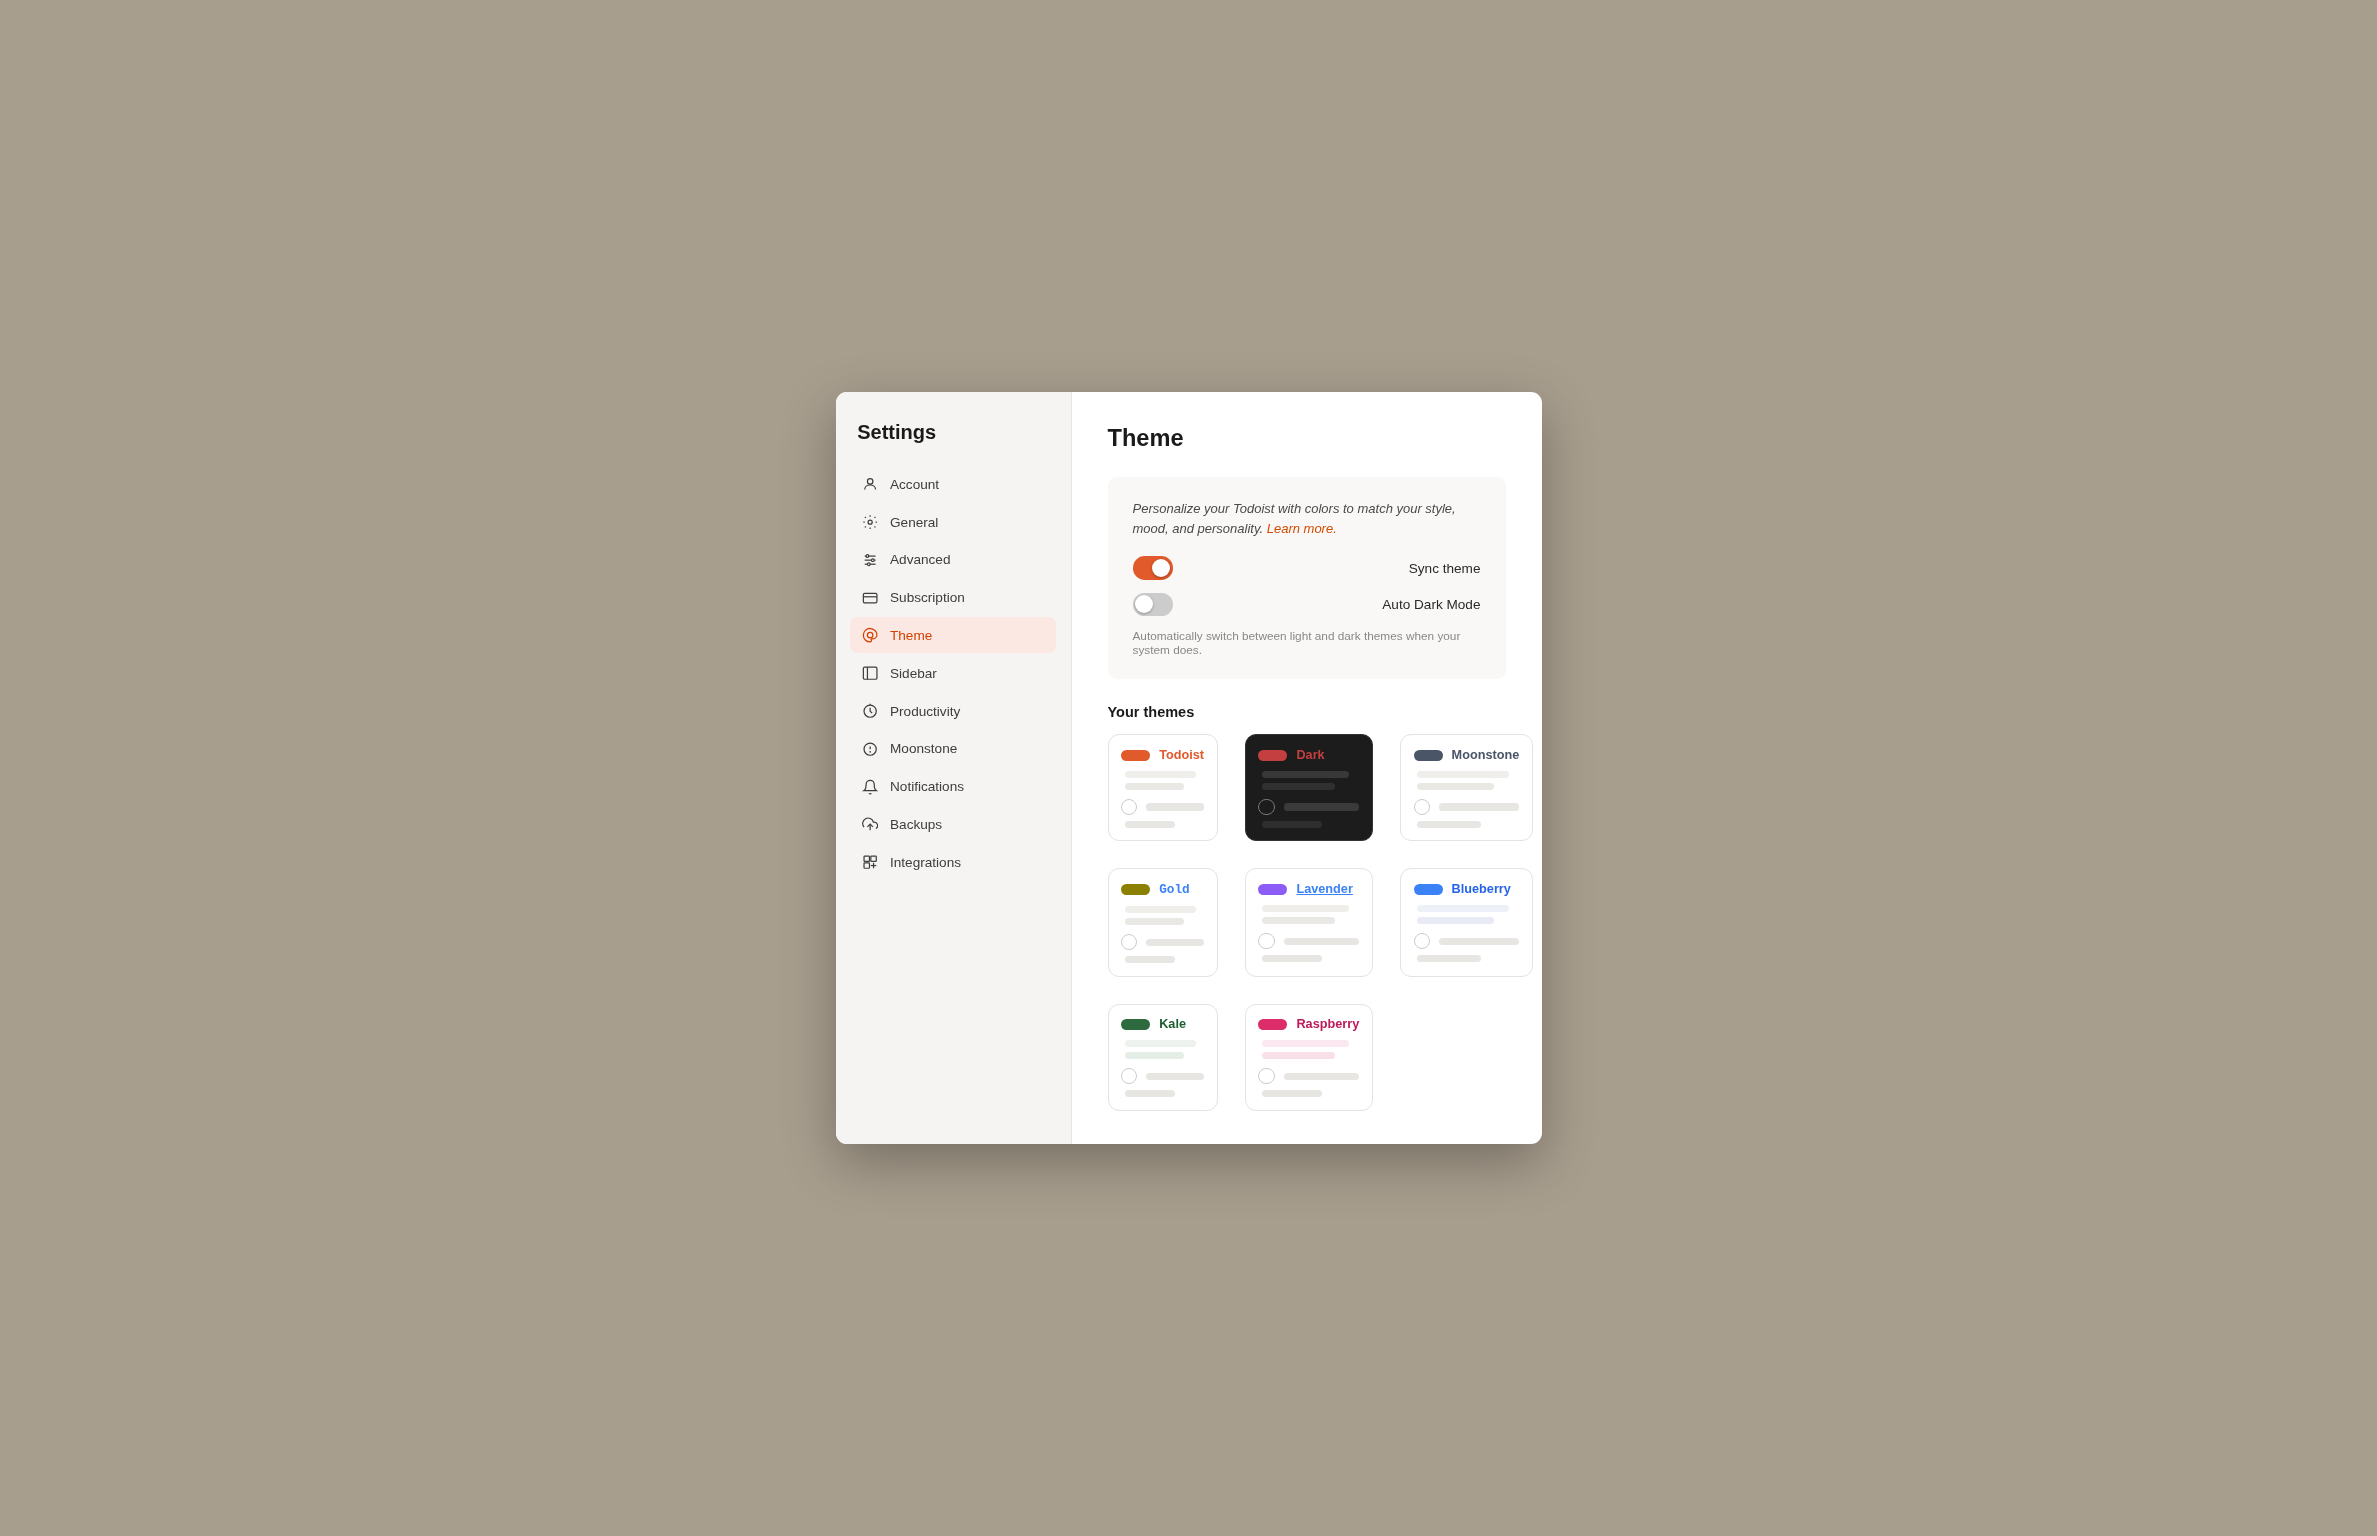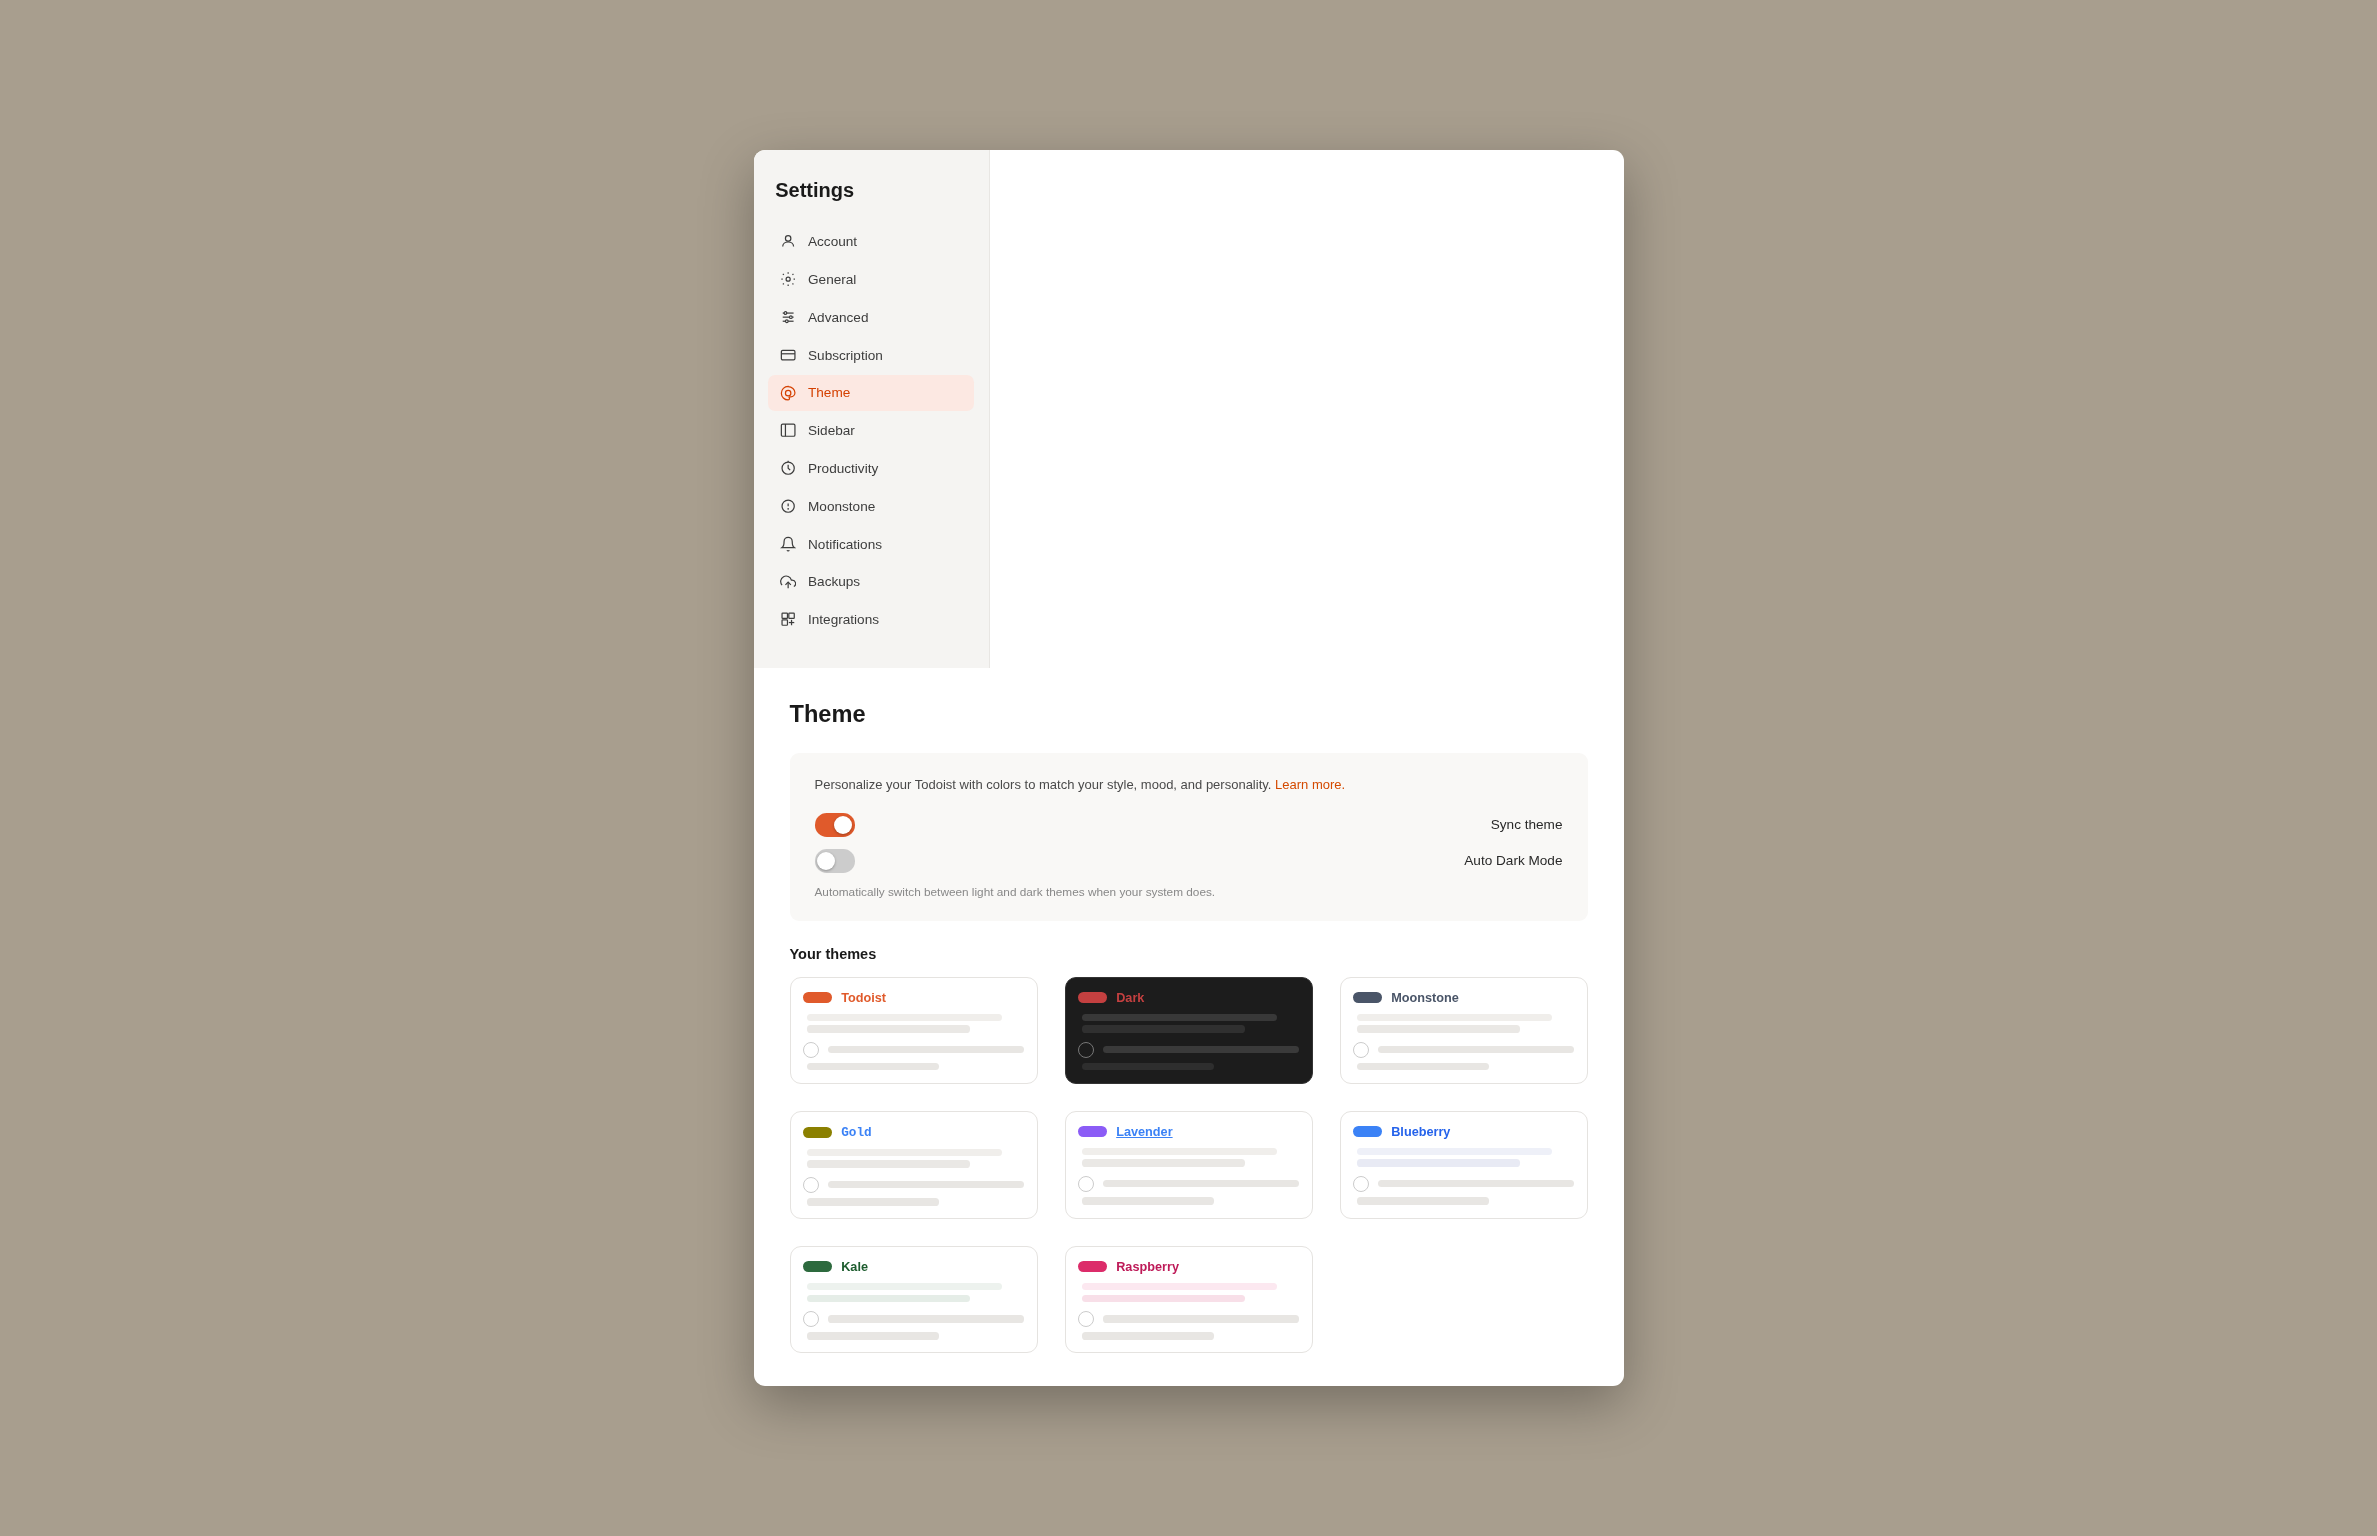"Settings" .window { flex-direction: column -> none; width: 870px -> 706px }
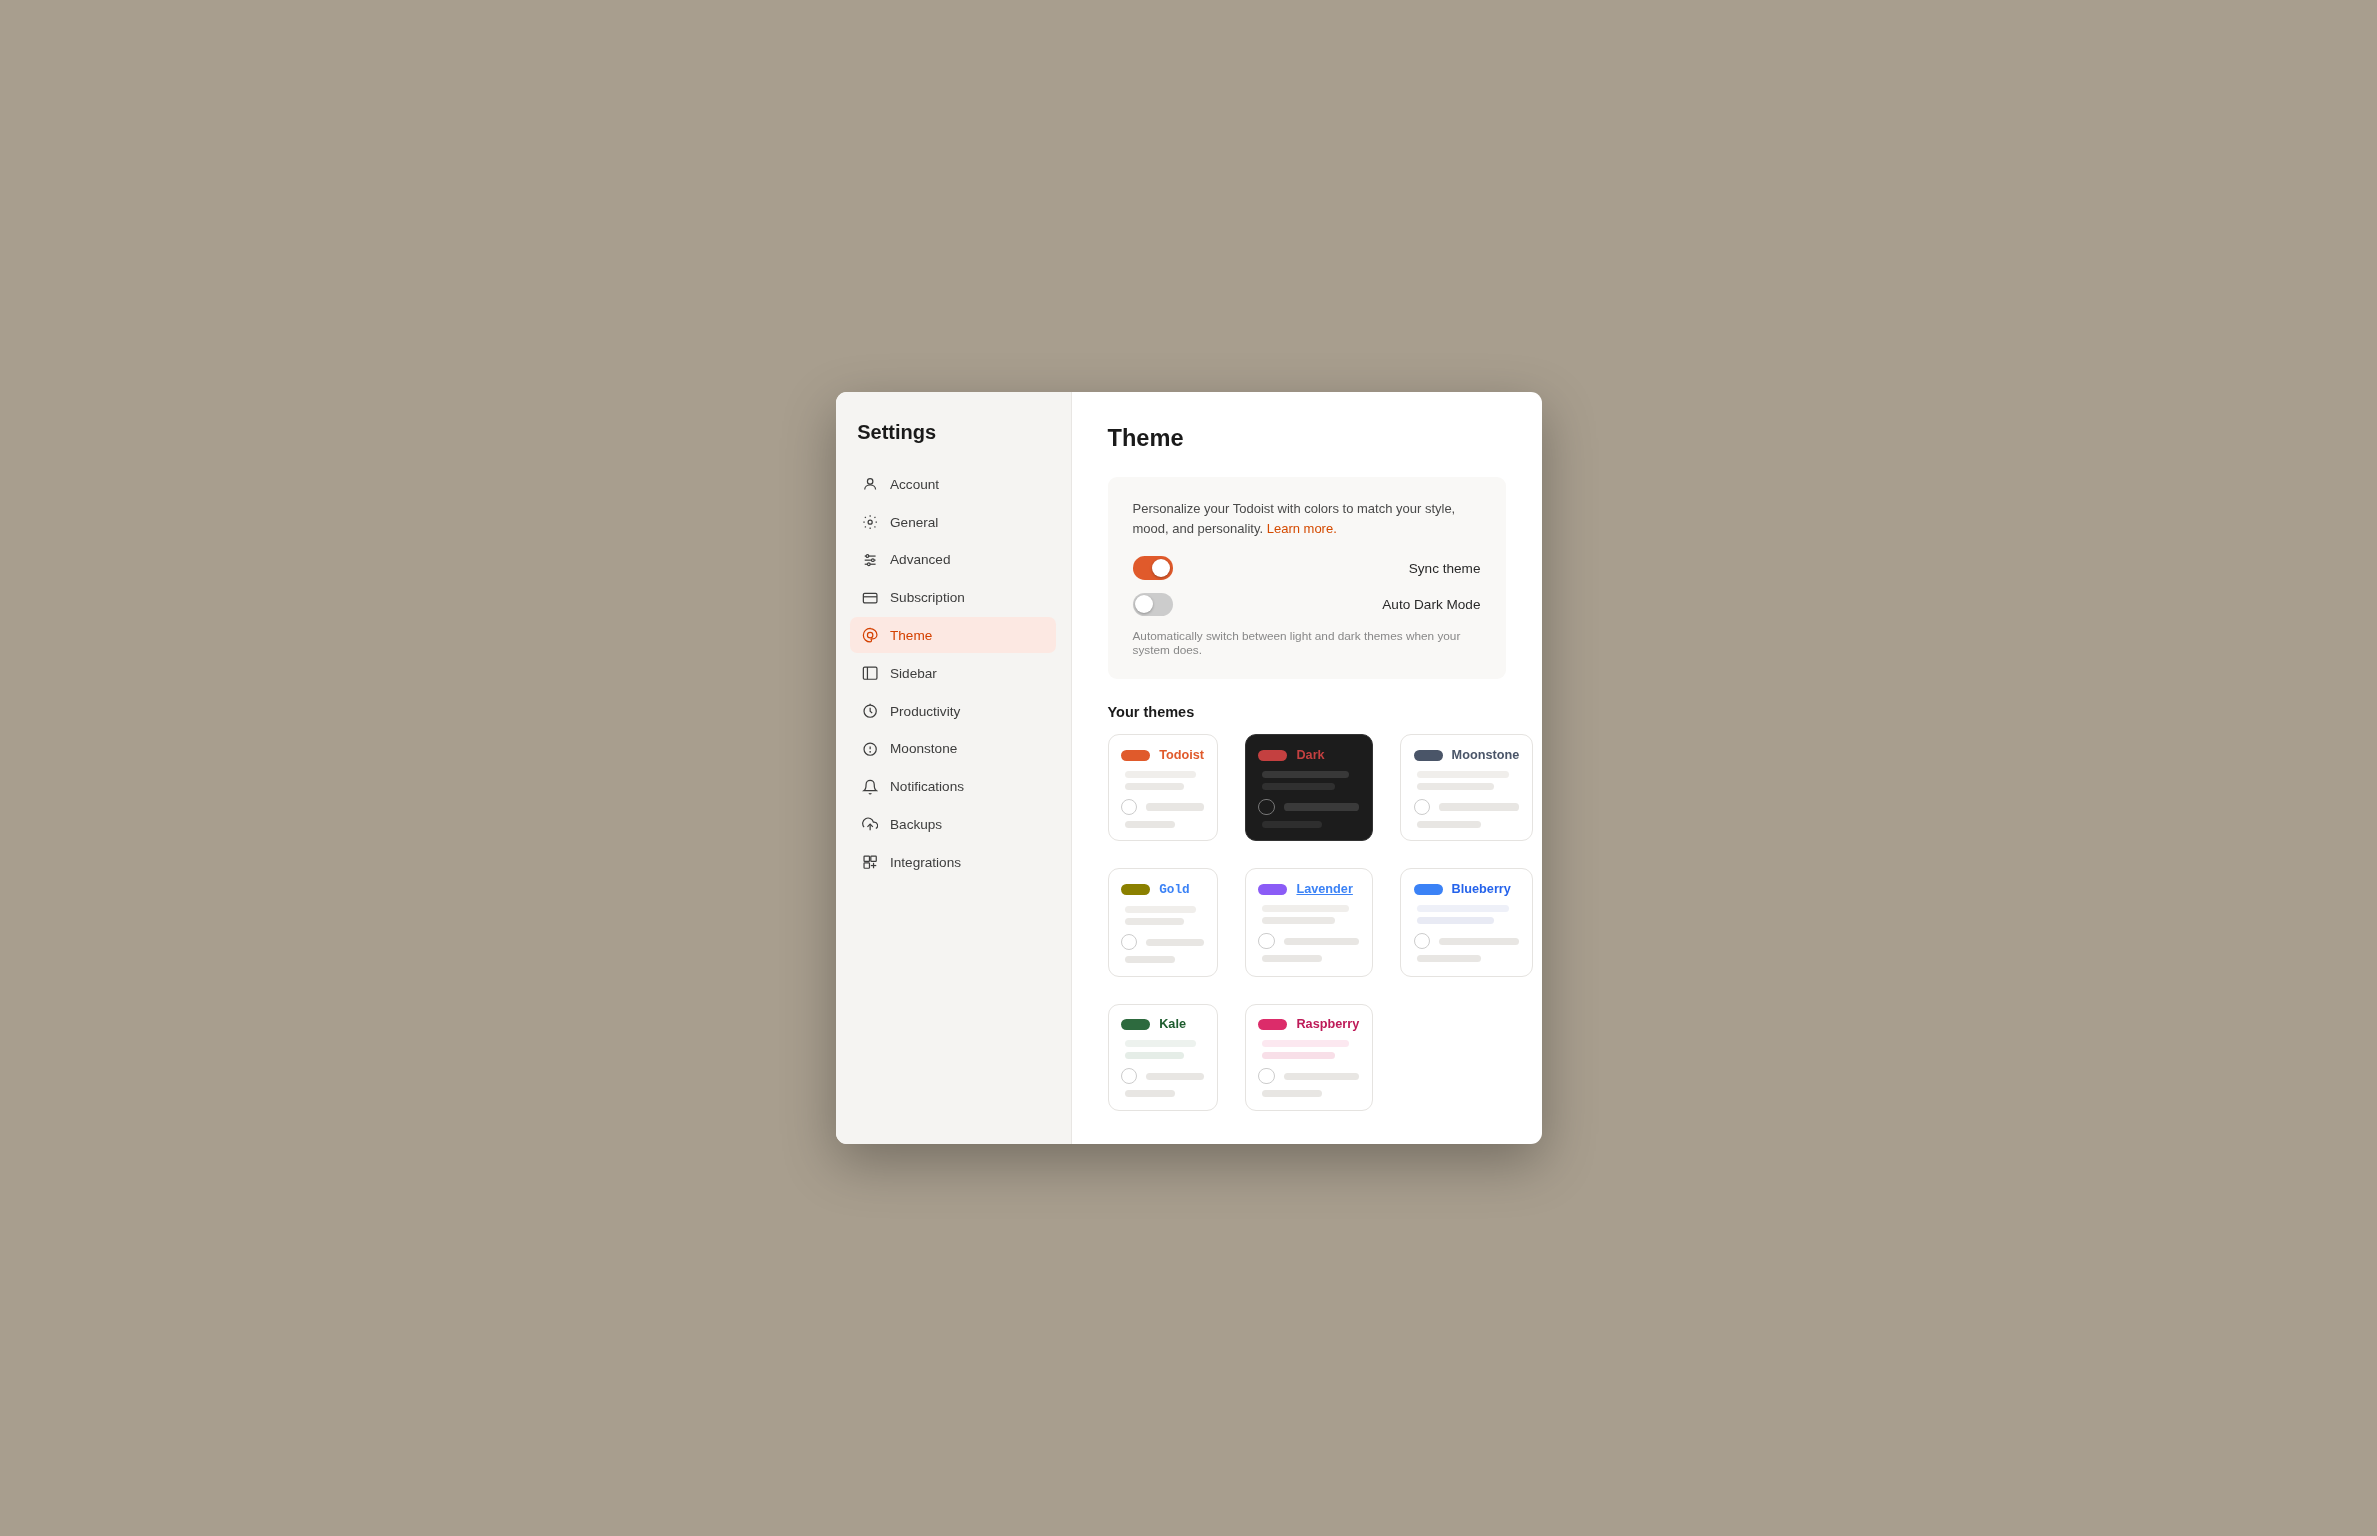"Personalize your Todoist with colors" .description-text { font-style: none -> italic }
